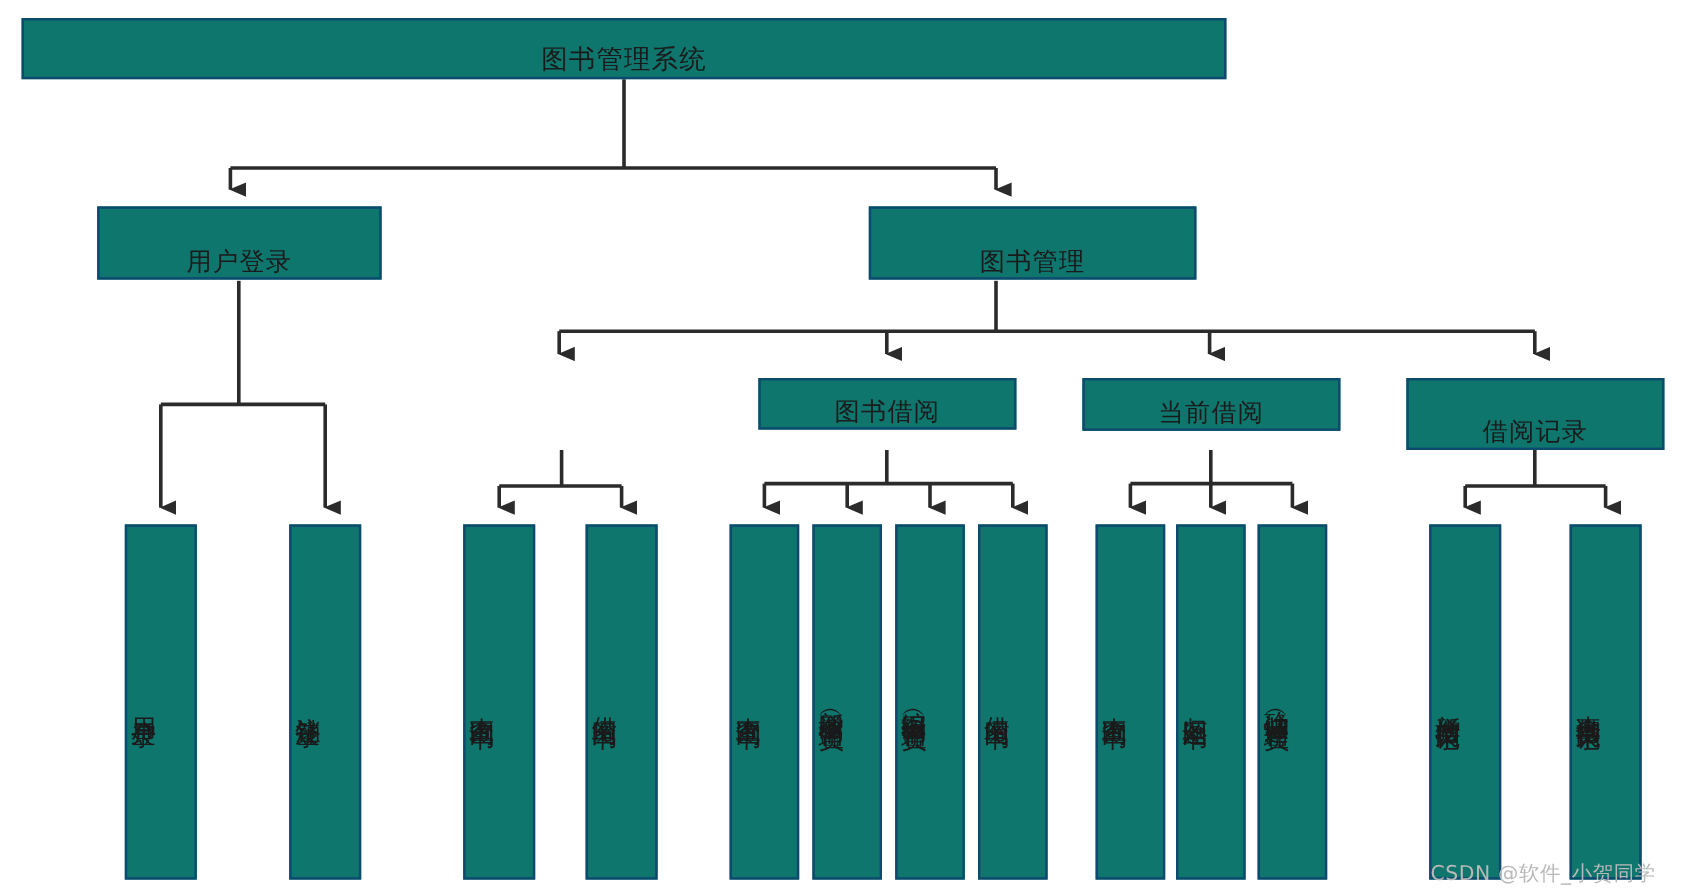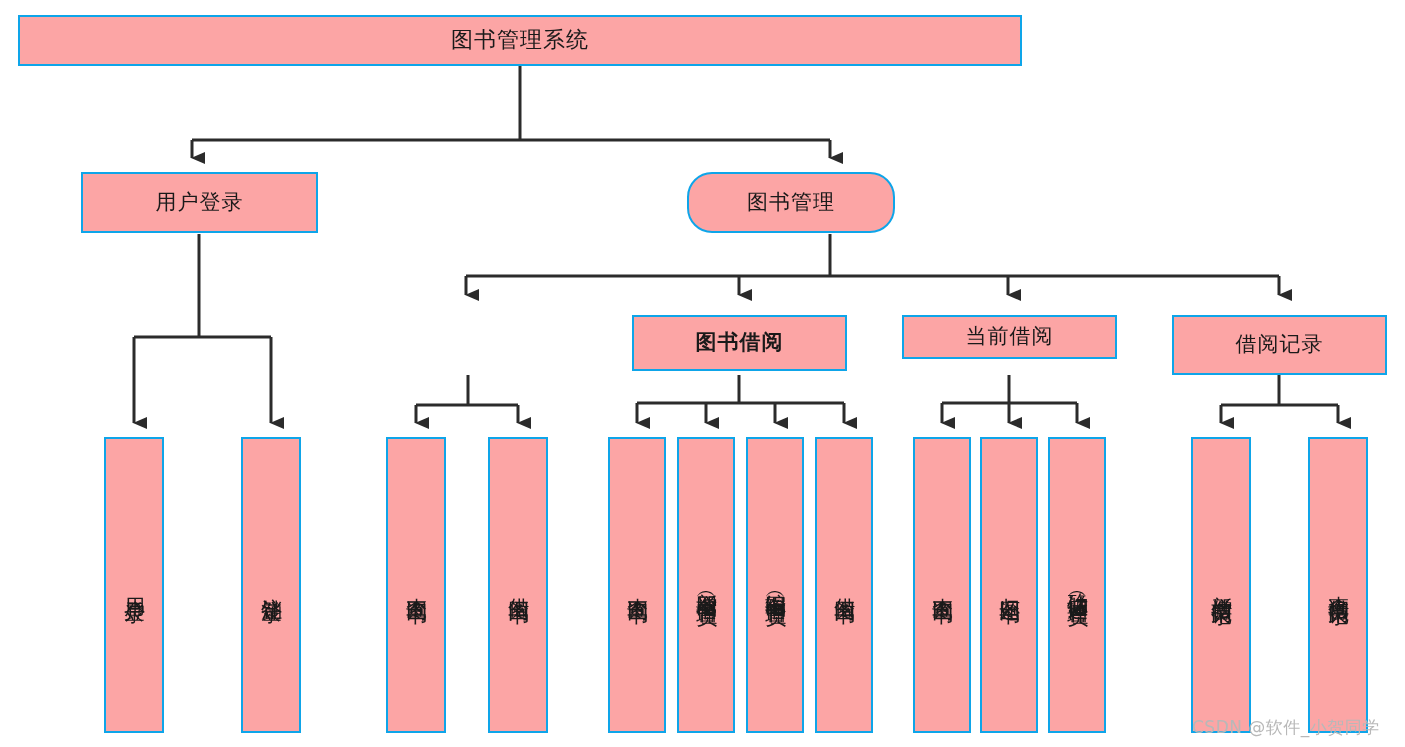"图书管理系统" .node { align-items: center -> flex-end; background: #fca5a5 -> #0f766e; border: 2px solid #0ea5e9 -> 2px solid #0c4a6e }
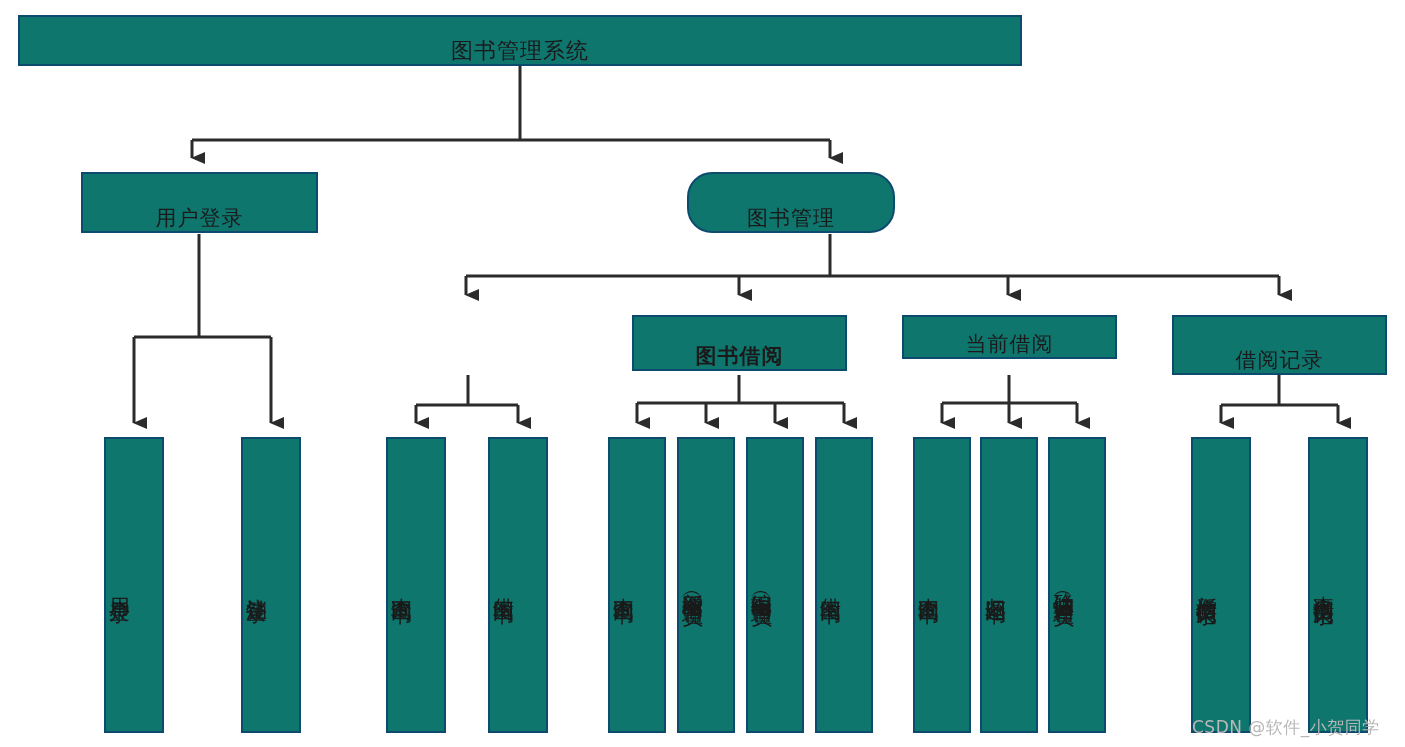"图书管理" div.node { border-radius: 25px -> none; left: 687px -> 724px; width: 208px -> 273px }
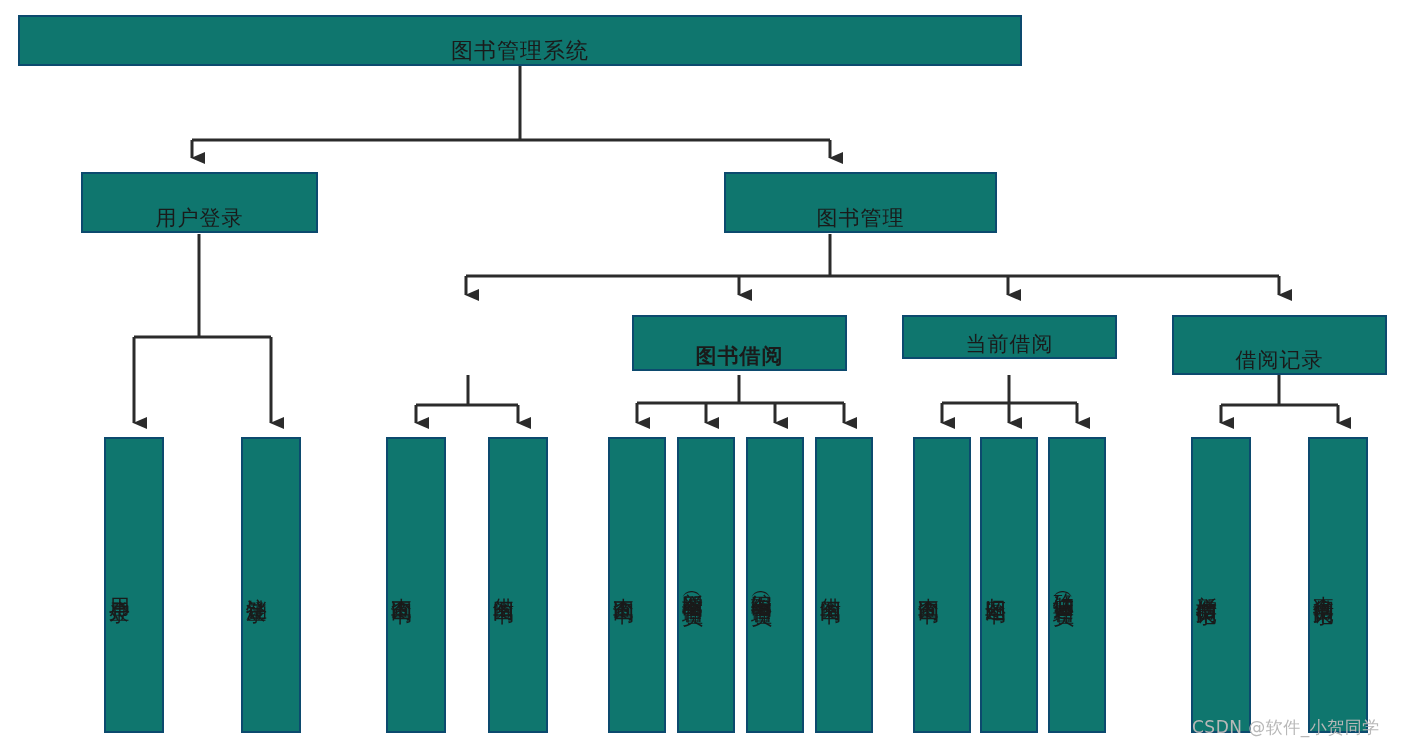"图书借阅" div.node { font-weight: bold -> none; height: 56px -> 43px }
